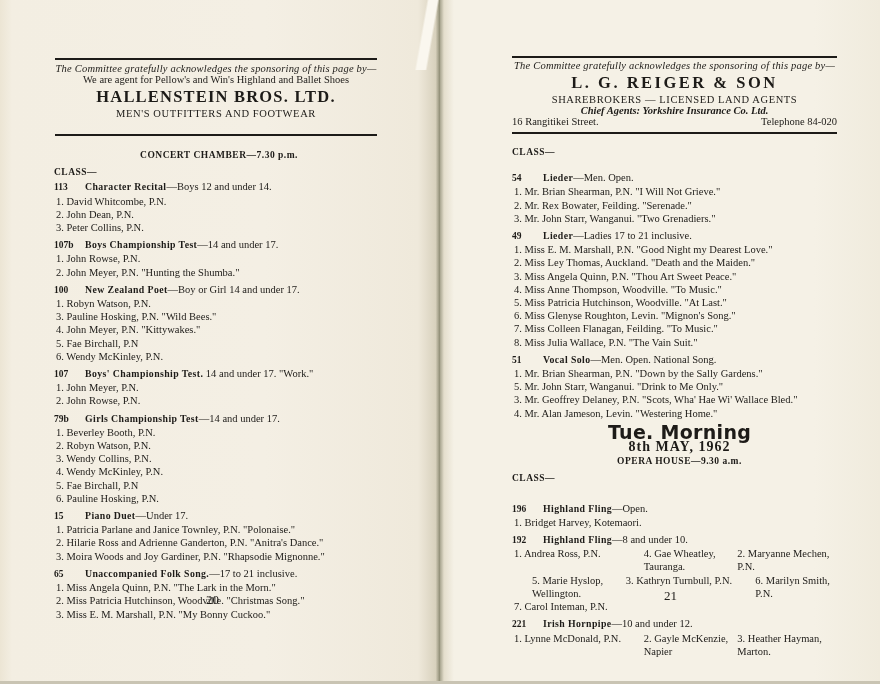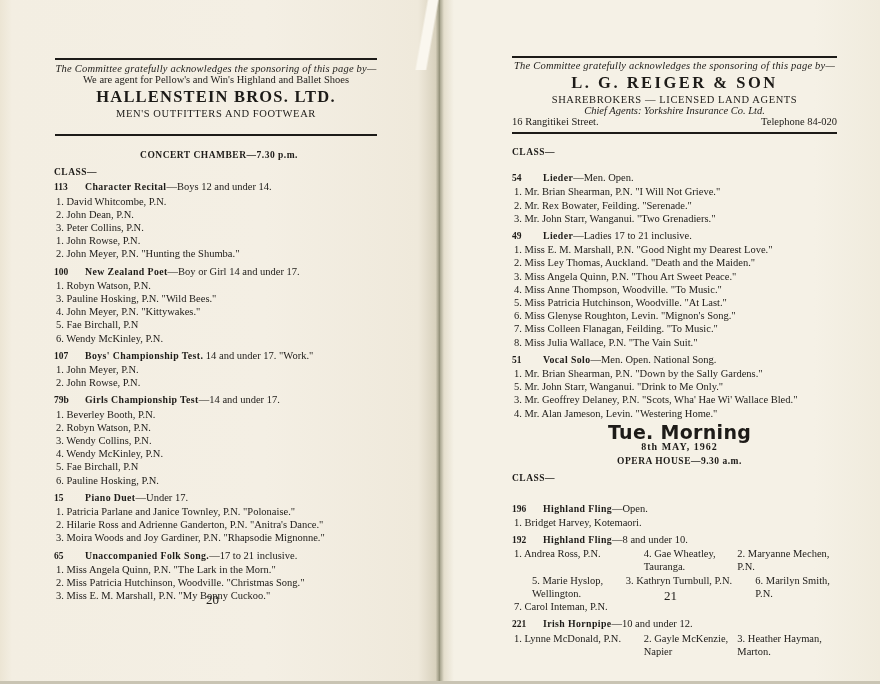"Chief Agents: Yorkshire Insurance Co." .sponsor .italic { font-weight: none -> bold }
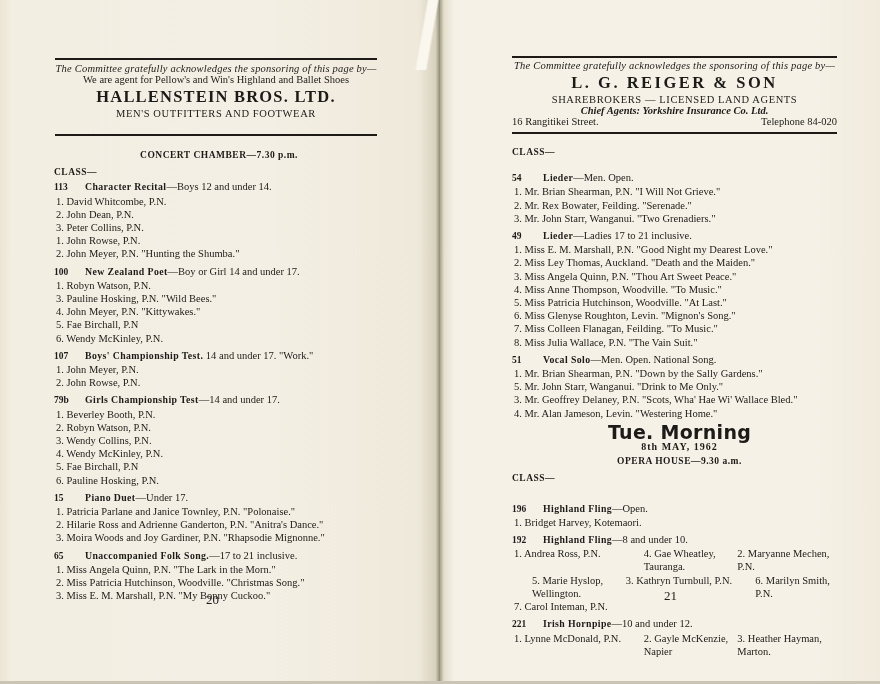"107b Boys Championship Test—14 and" div.class-head { html: none -> <div><span>107b</span><span>Boys Championship Test</span><span>—14 and under 17.</span></div> }
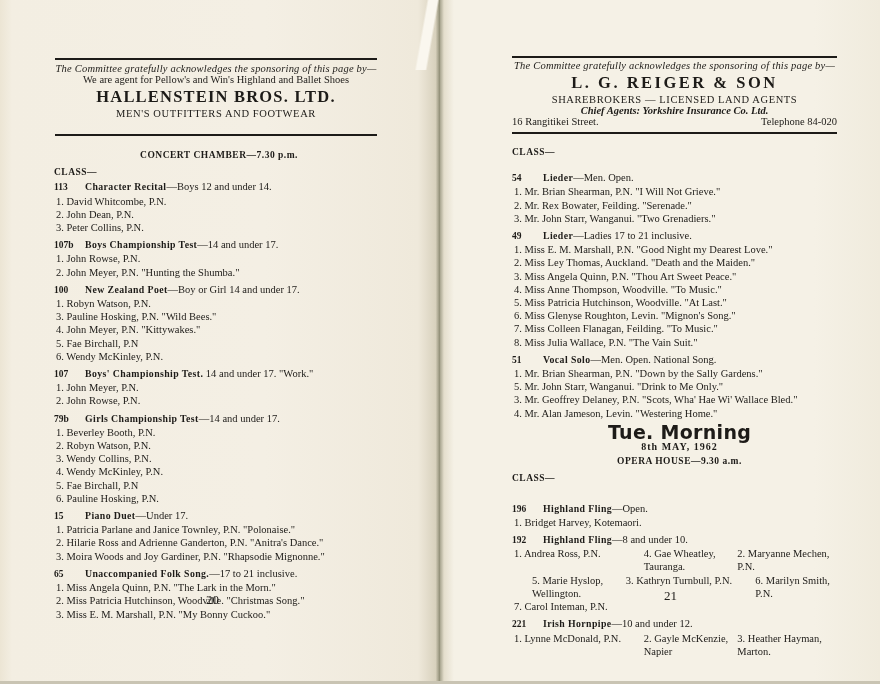"8th MAY, 1962" .date { font-size: 10px -> 14px }
